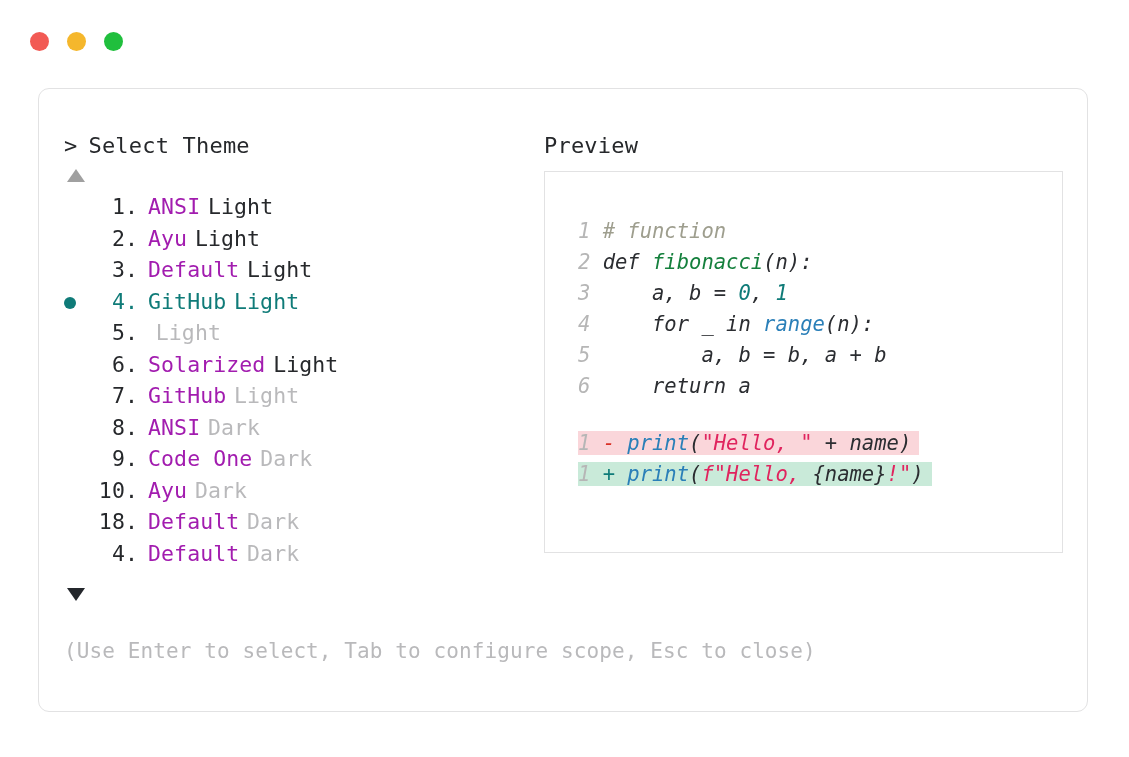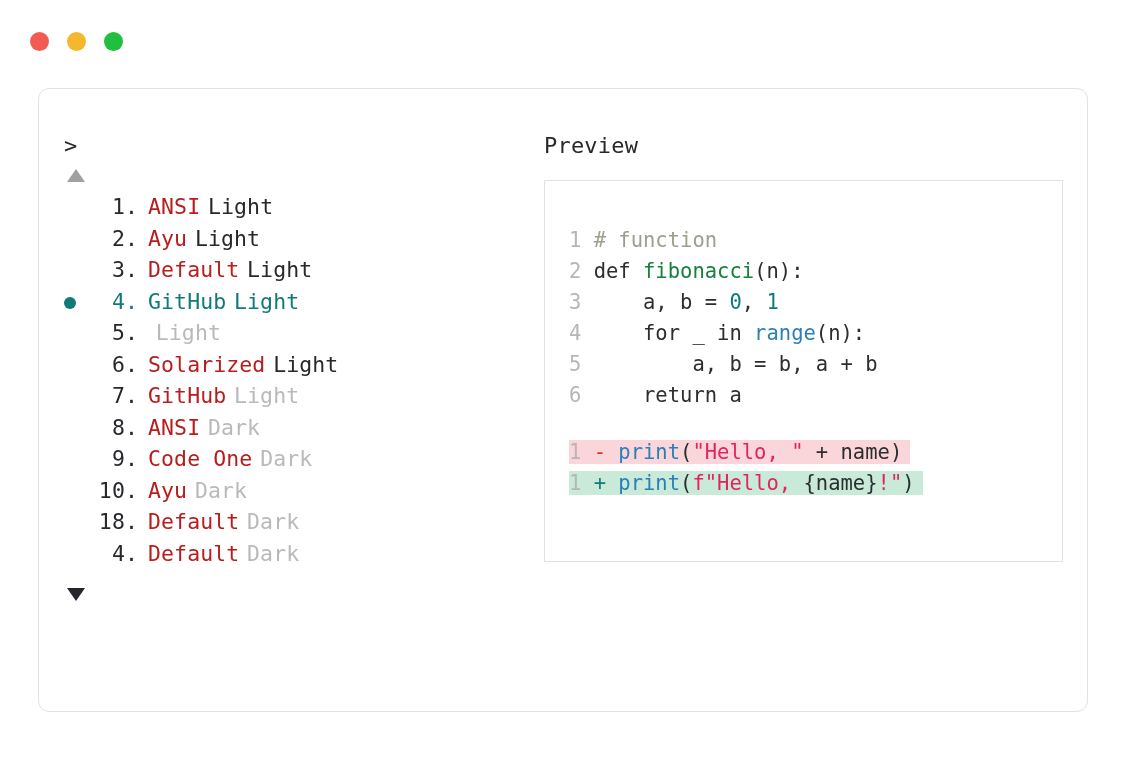"Select Theme" span.prompt-title { html: none -> <span>Select Theme</span> }
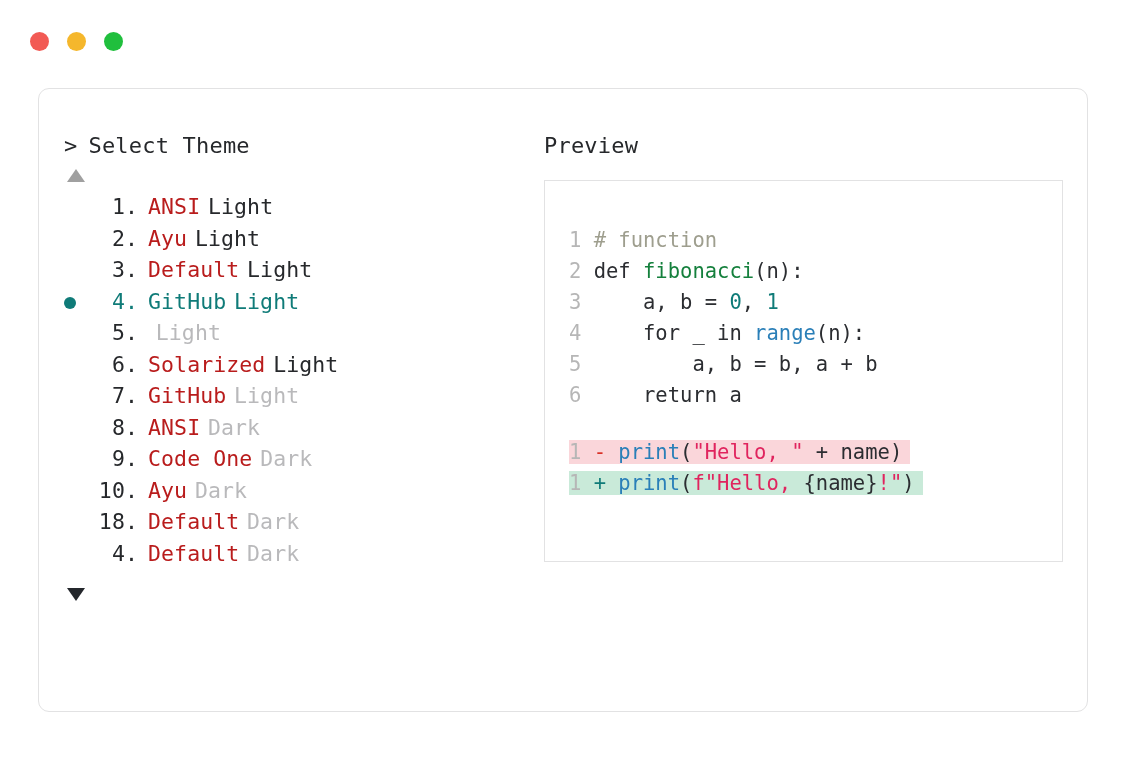"Preview" .preview-label { margin-bottom: 22px -> 13px }
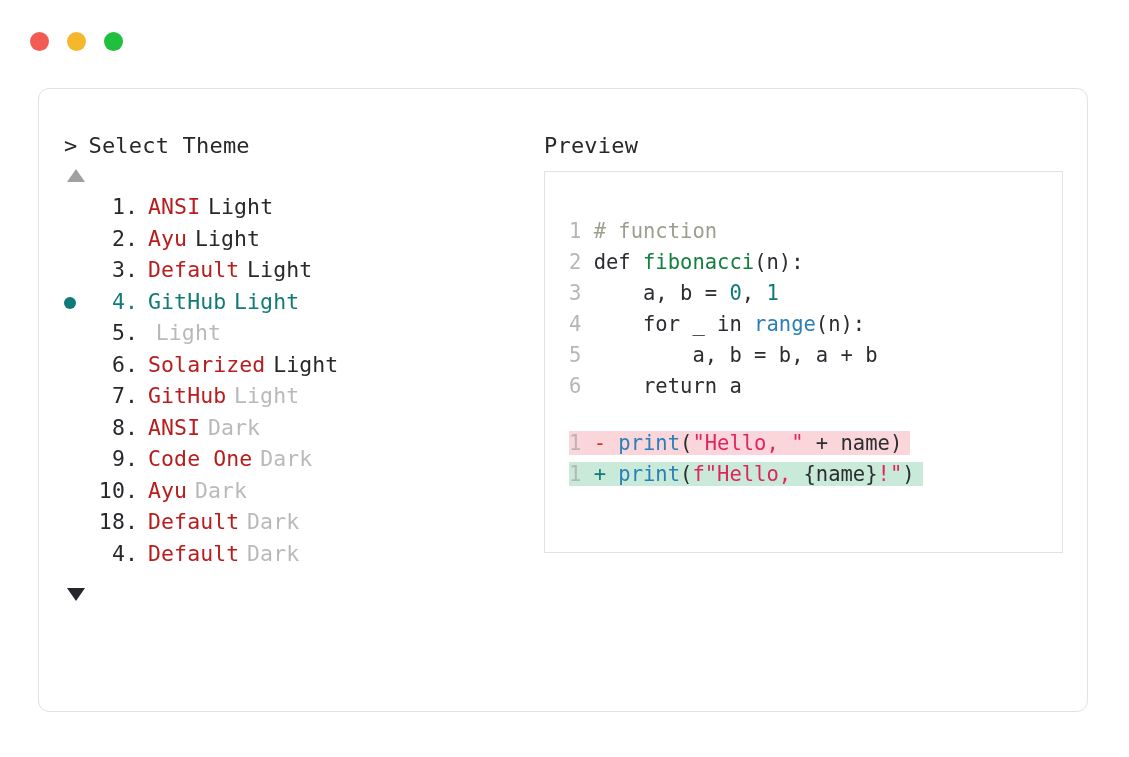"ANSI" .item-name { color: #b91c1c -> #a21caf }
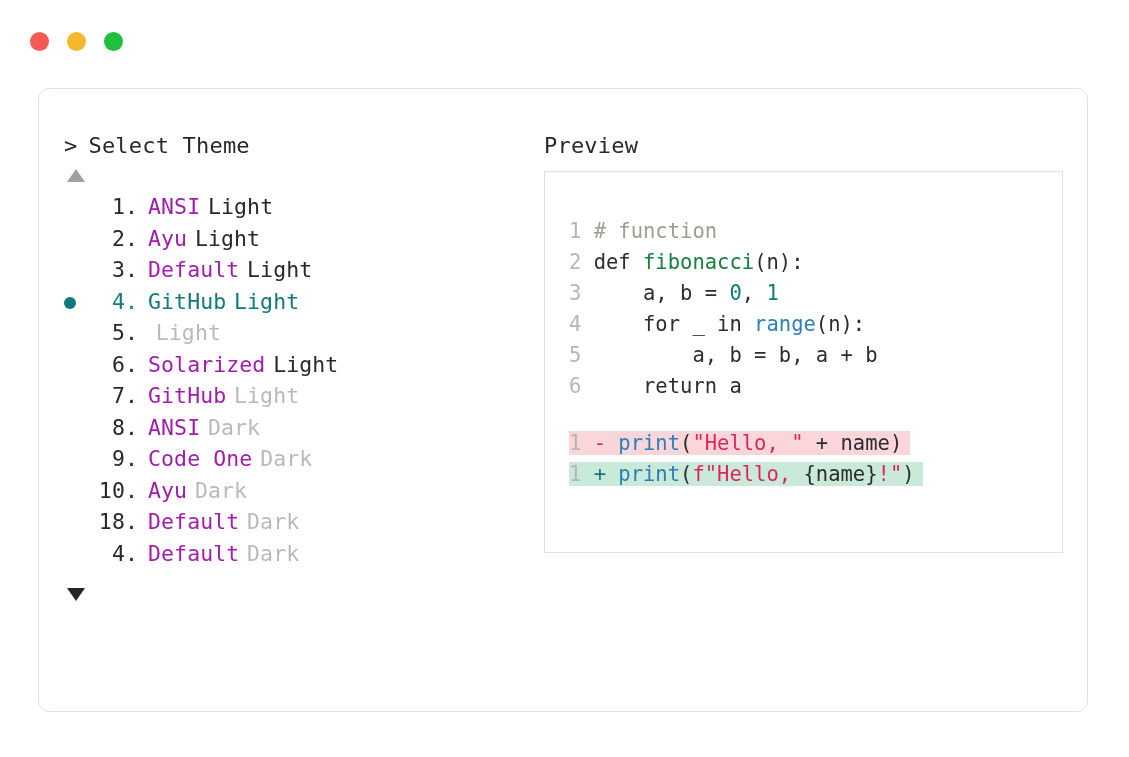"1 # function" .preview-box { font-style: none -> italic; padding: 44px 0 0 8px -> 44px 0 0 17px }
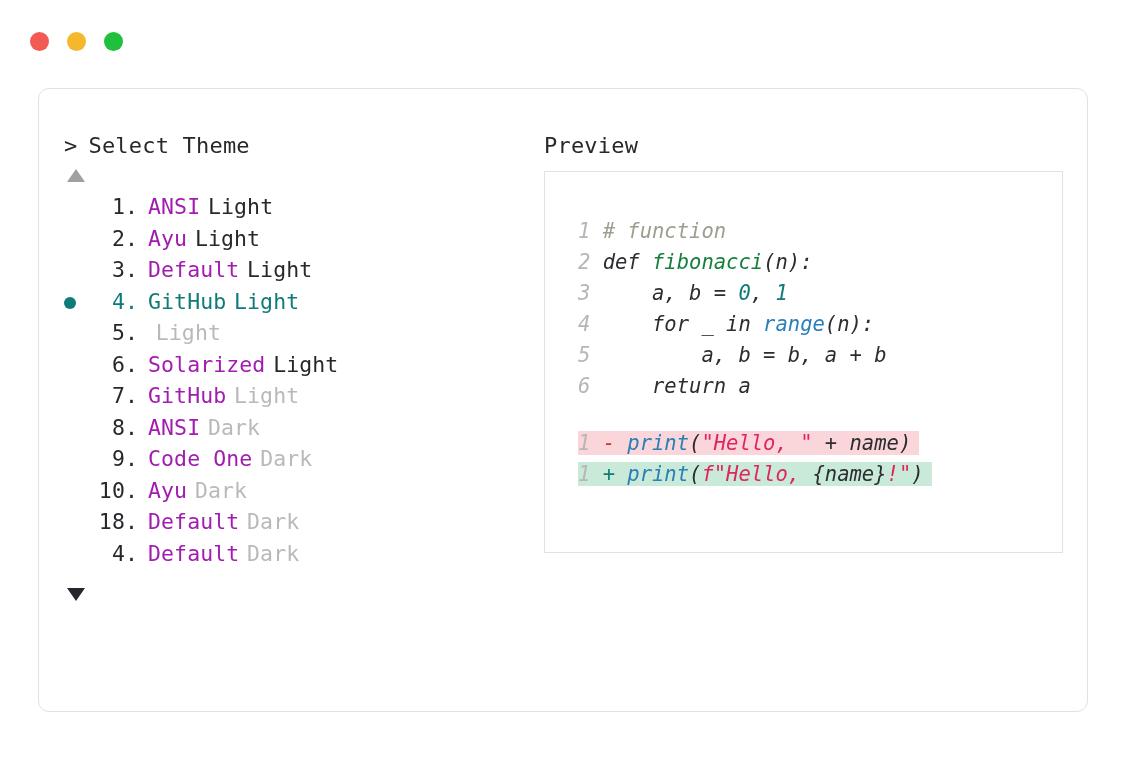"(Use Enter to select, Tab" div.footer-hint { html: none -> <div>(Use Enter to select, Tab to configure scope, Esc to close)</div> }
